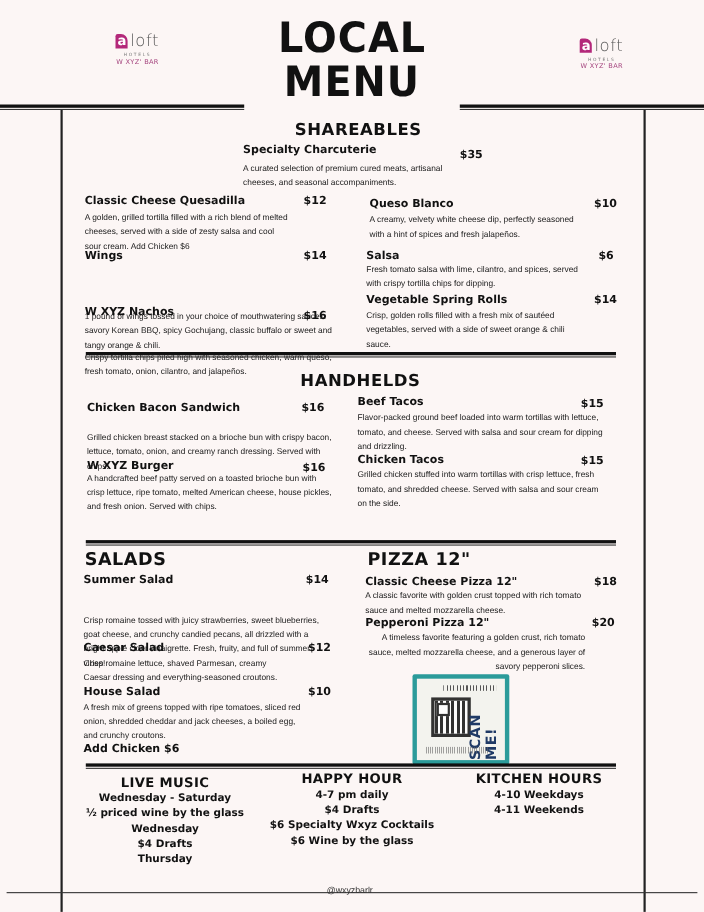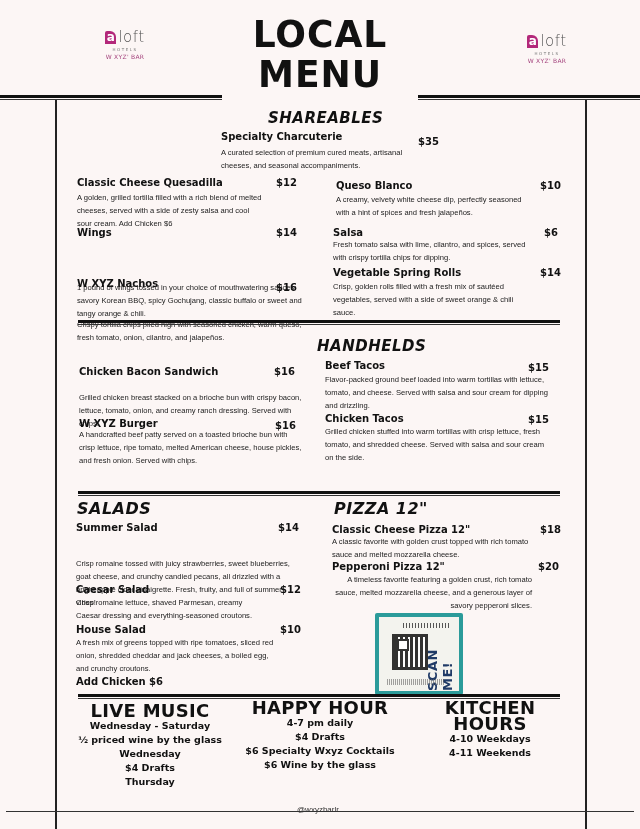"SHAREABLES" .sec-h { font-style: italic -> none }
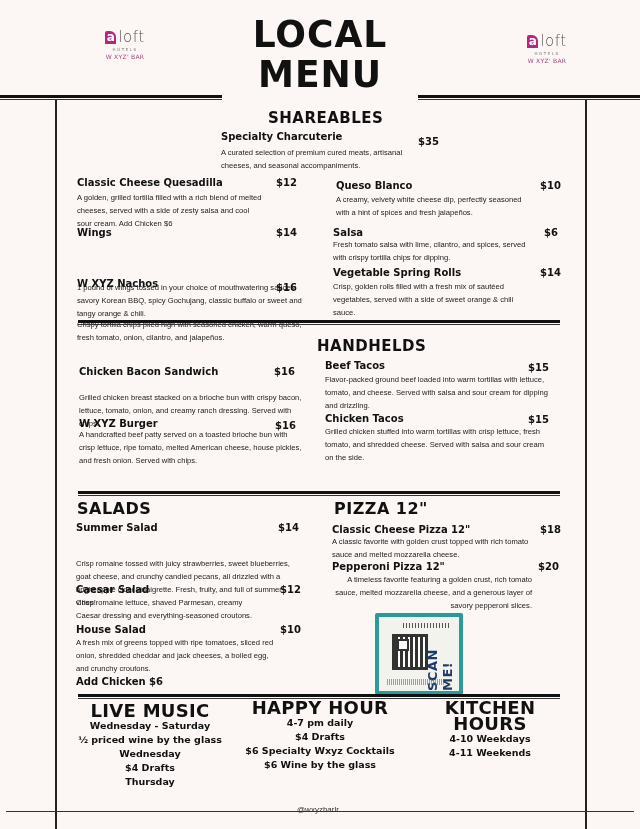"HANDHELDS" div.sec-h { margin-left: 44px -> none }
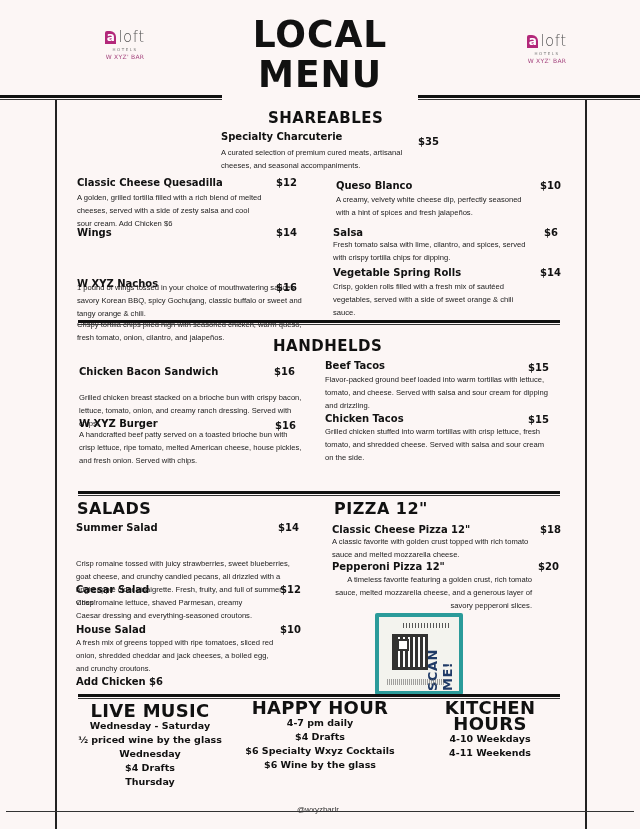"LIVE MUSIC" .footer-col .h { font-size: 18px -> 12px }
